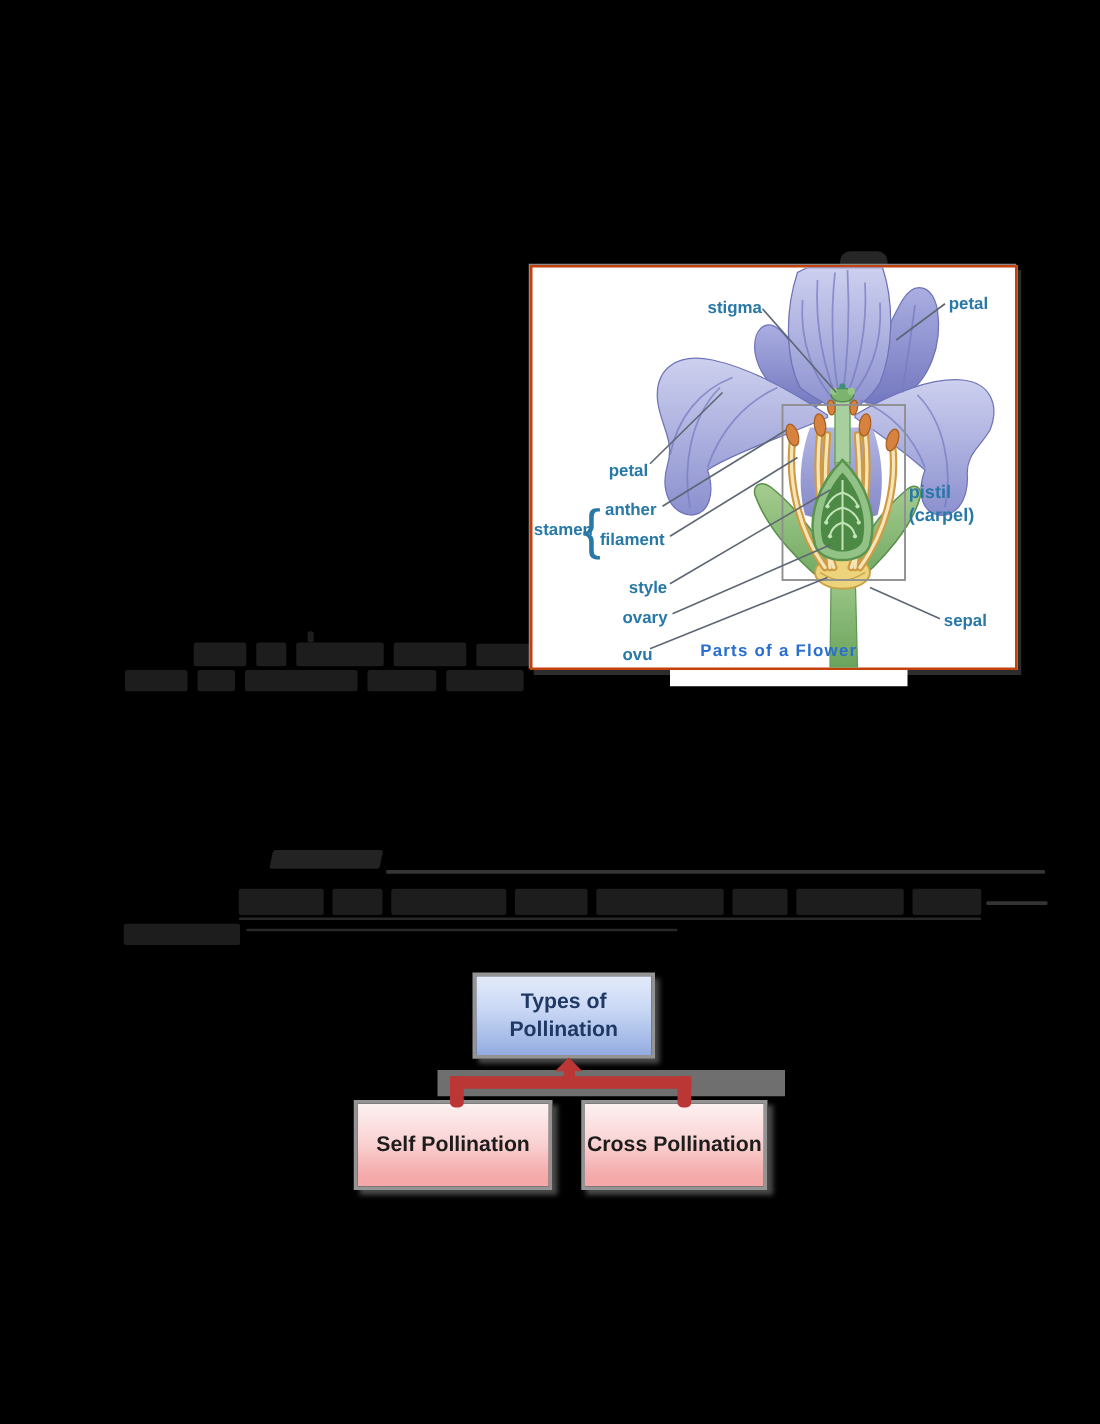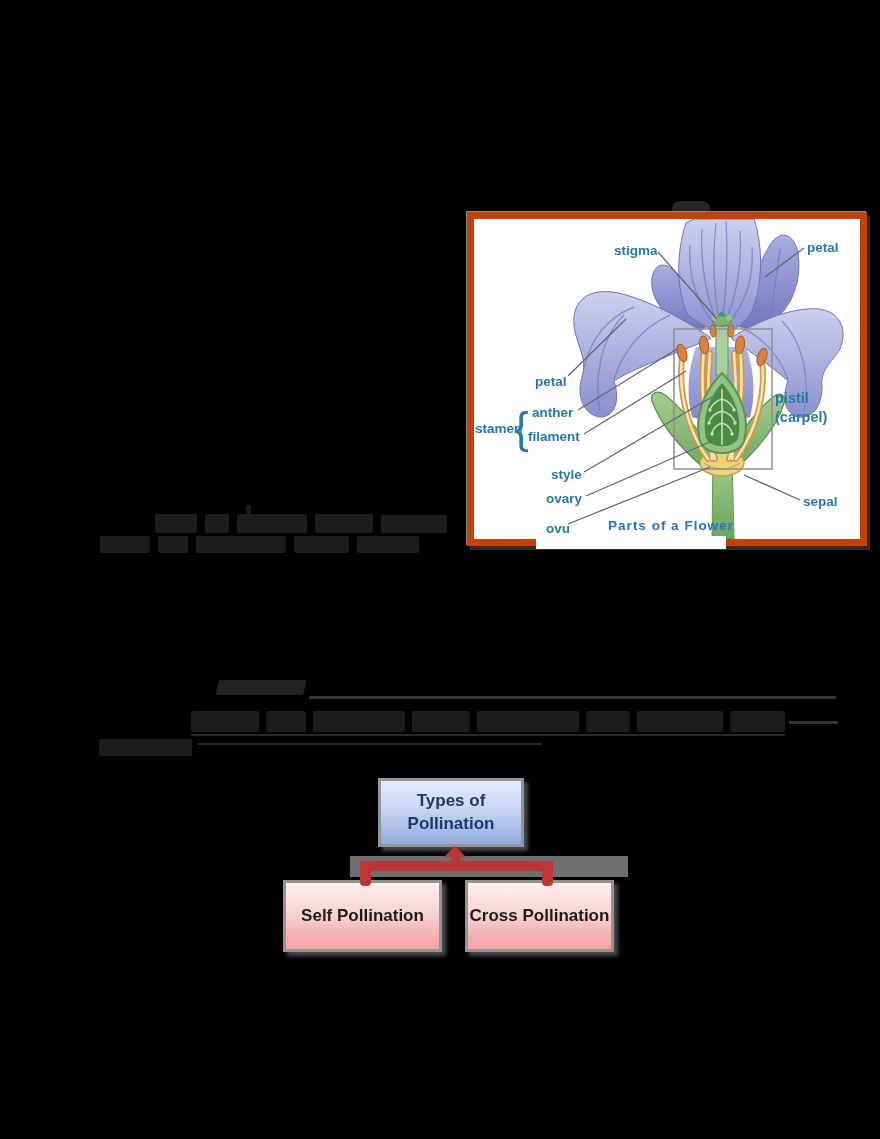"stigma" #flower-frame { border: 7px solid #c2410c -> 2px solid #c2410c; left: 467px -> 424px }
